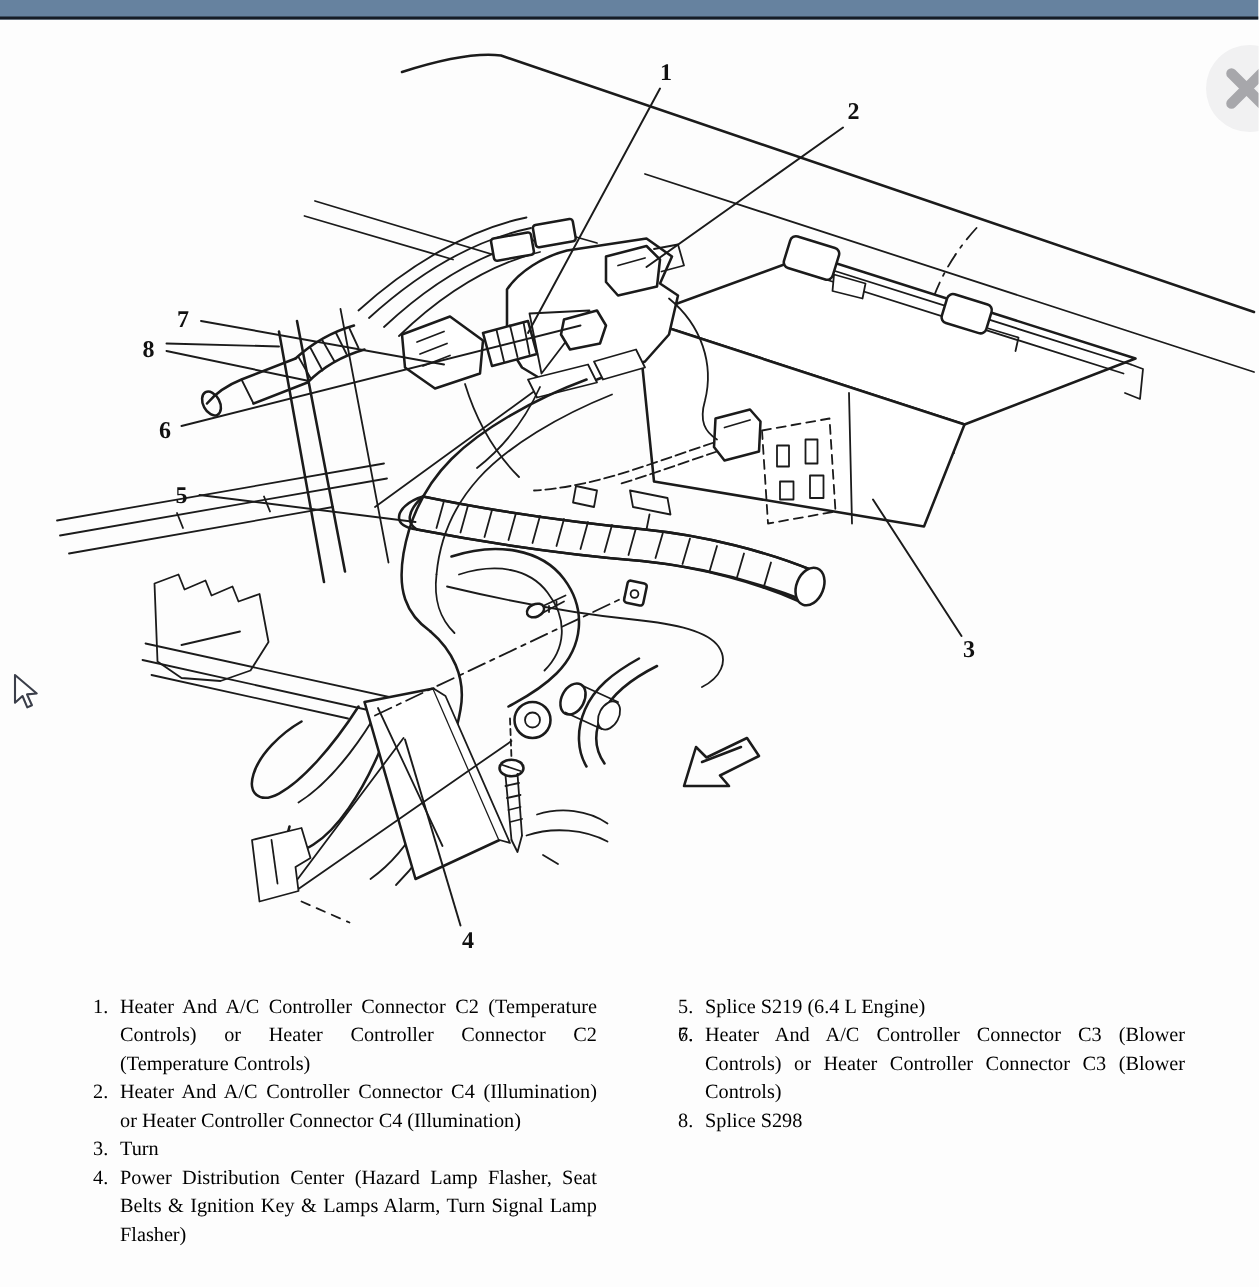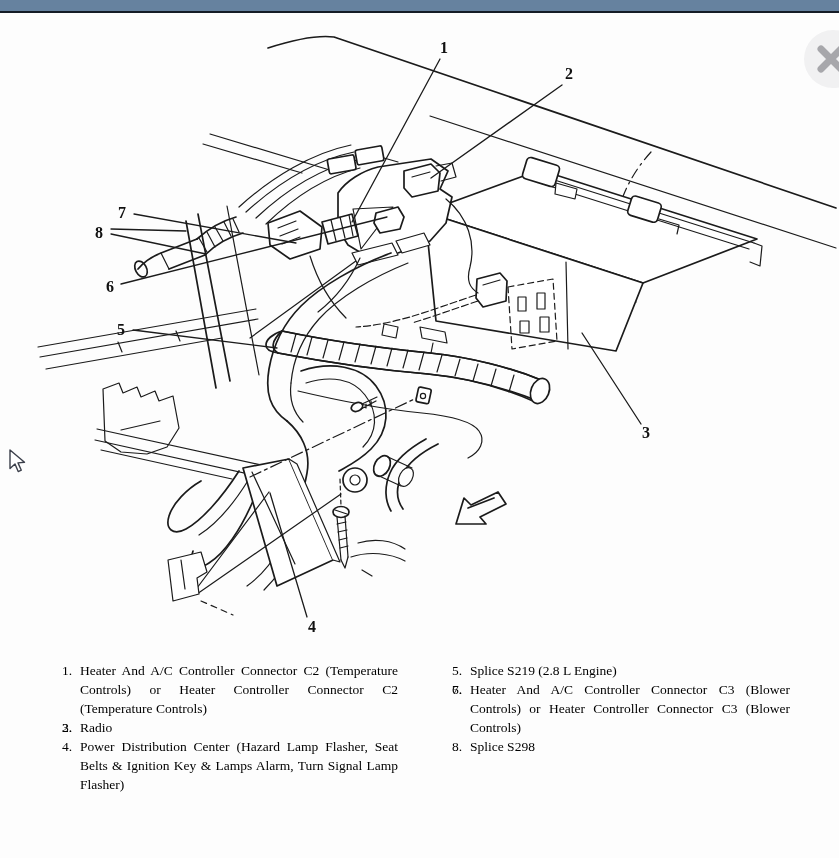"Splice S219 (2.8 L Engine)" span.txt { text: 2.8 -> 6.4 }
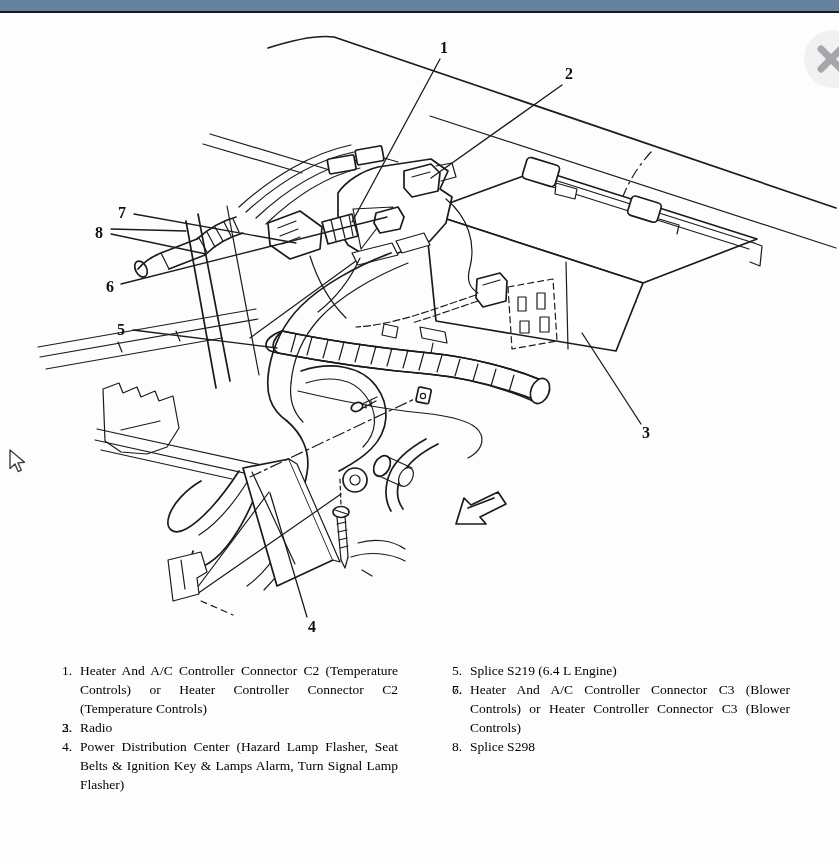"Heater And A/C Controller Connector C4" span.txt { html: none -> <span>Heater And A/C Controller Connector C4 (Illumination) or Heater Controller Connector C4 (Illumination)</span> }
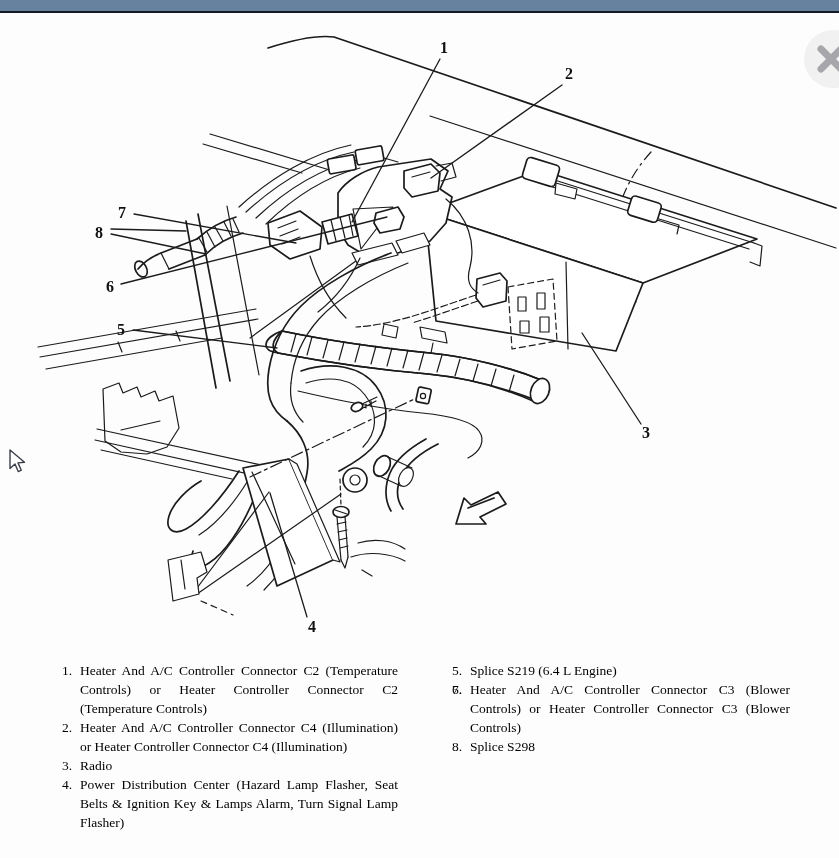"Radio" span.txt { text: Radio -> Turn }
